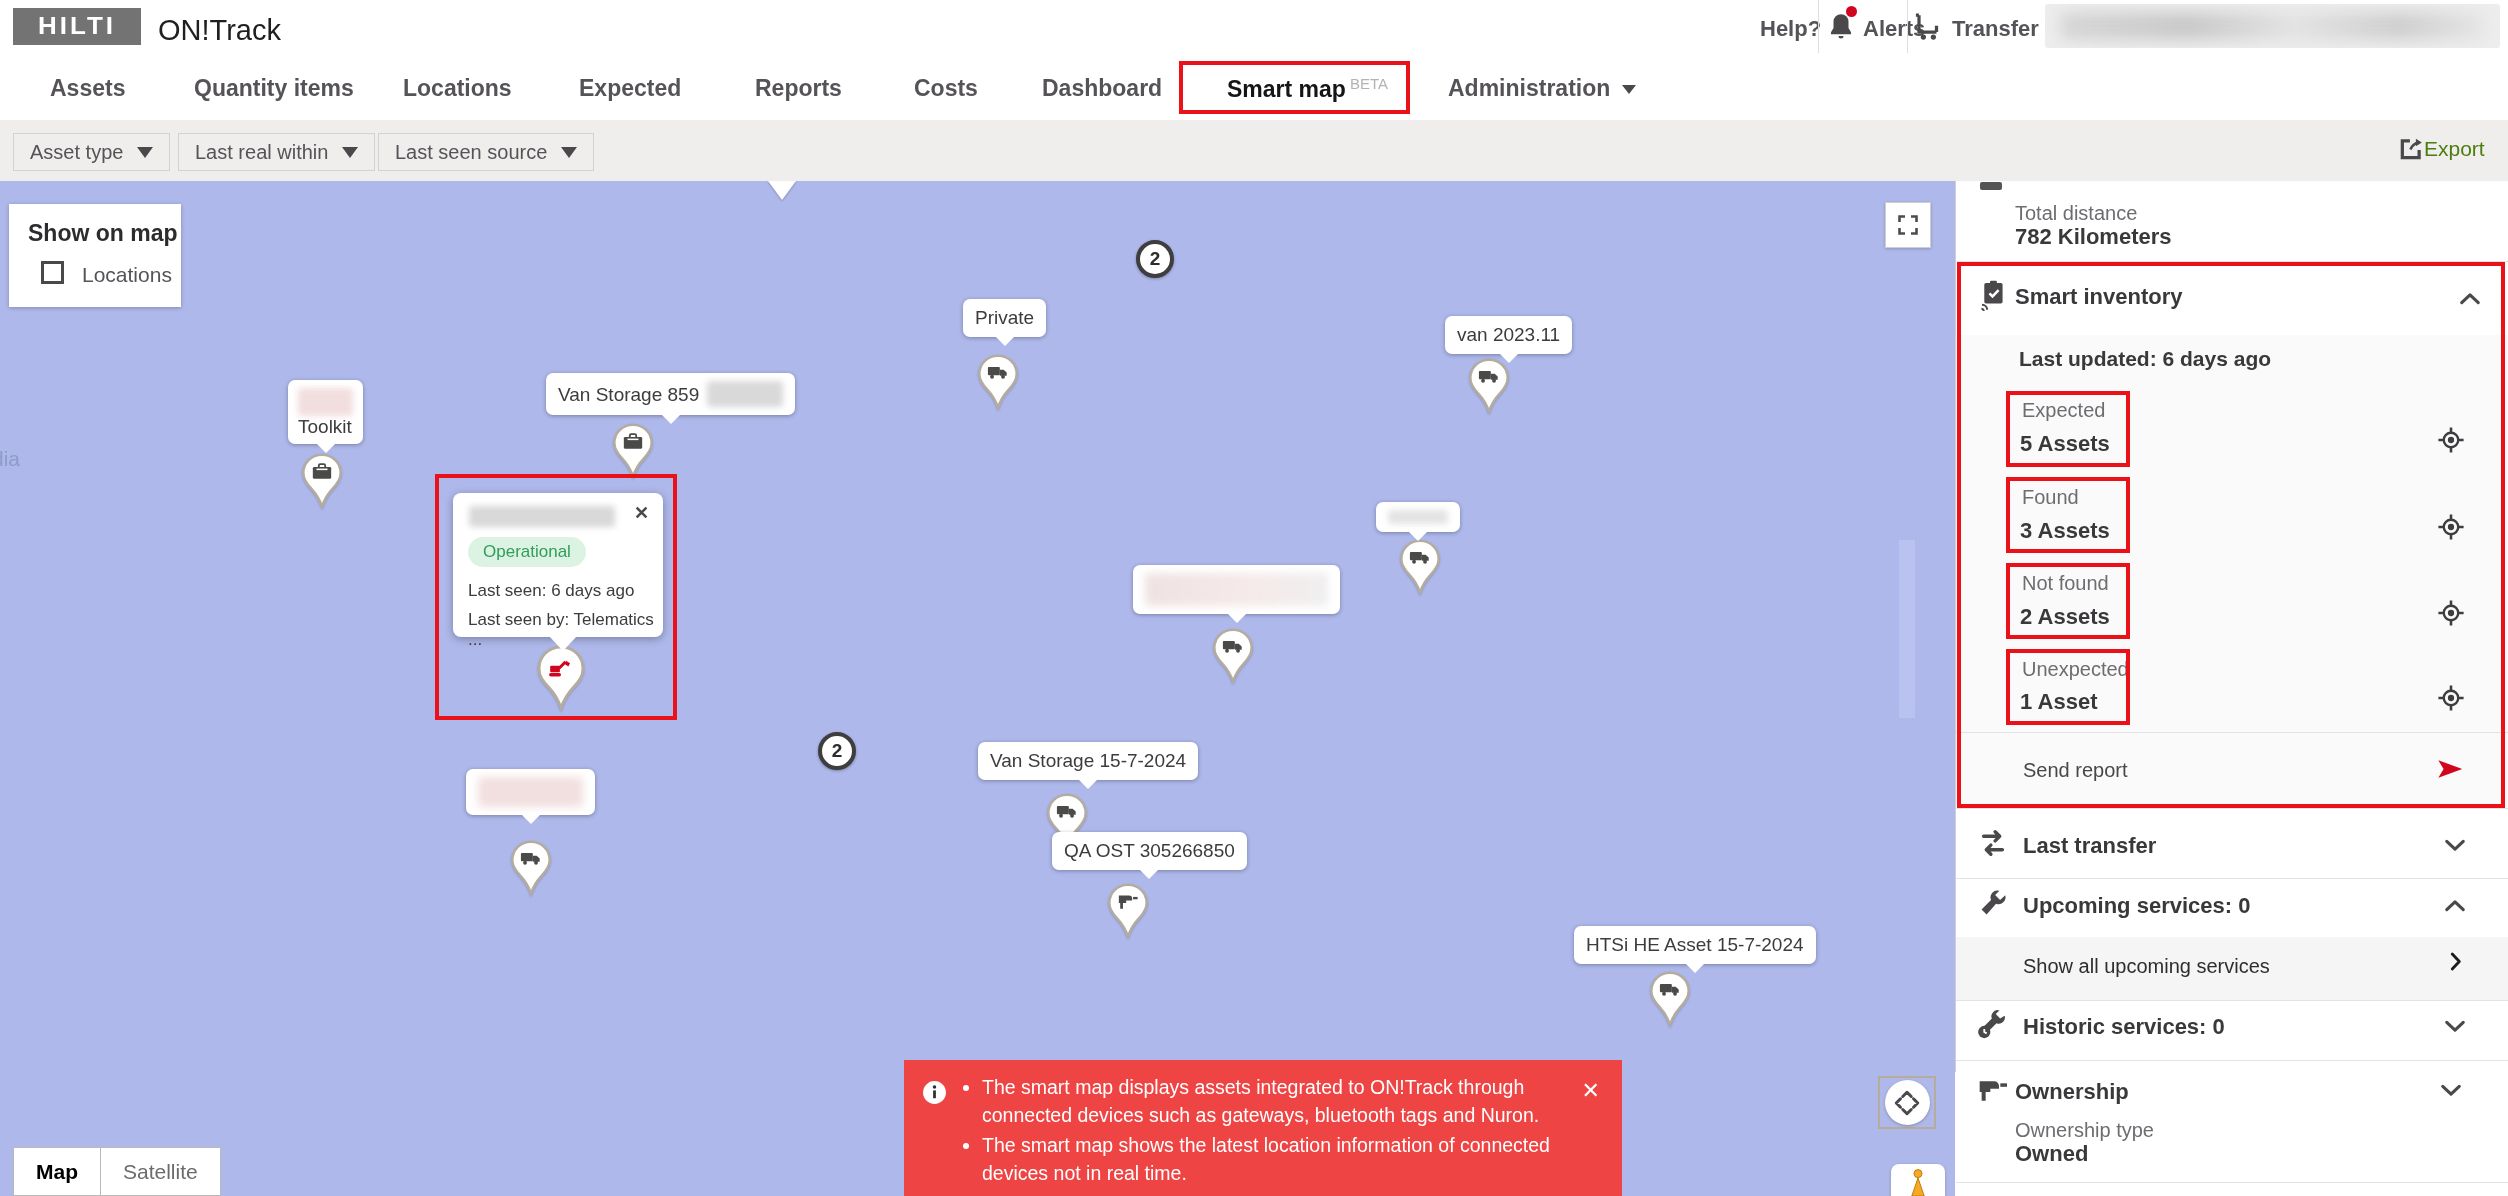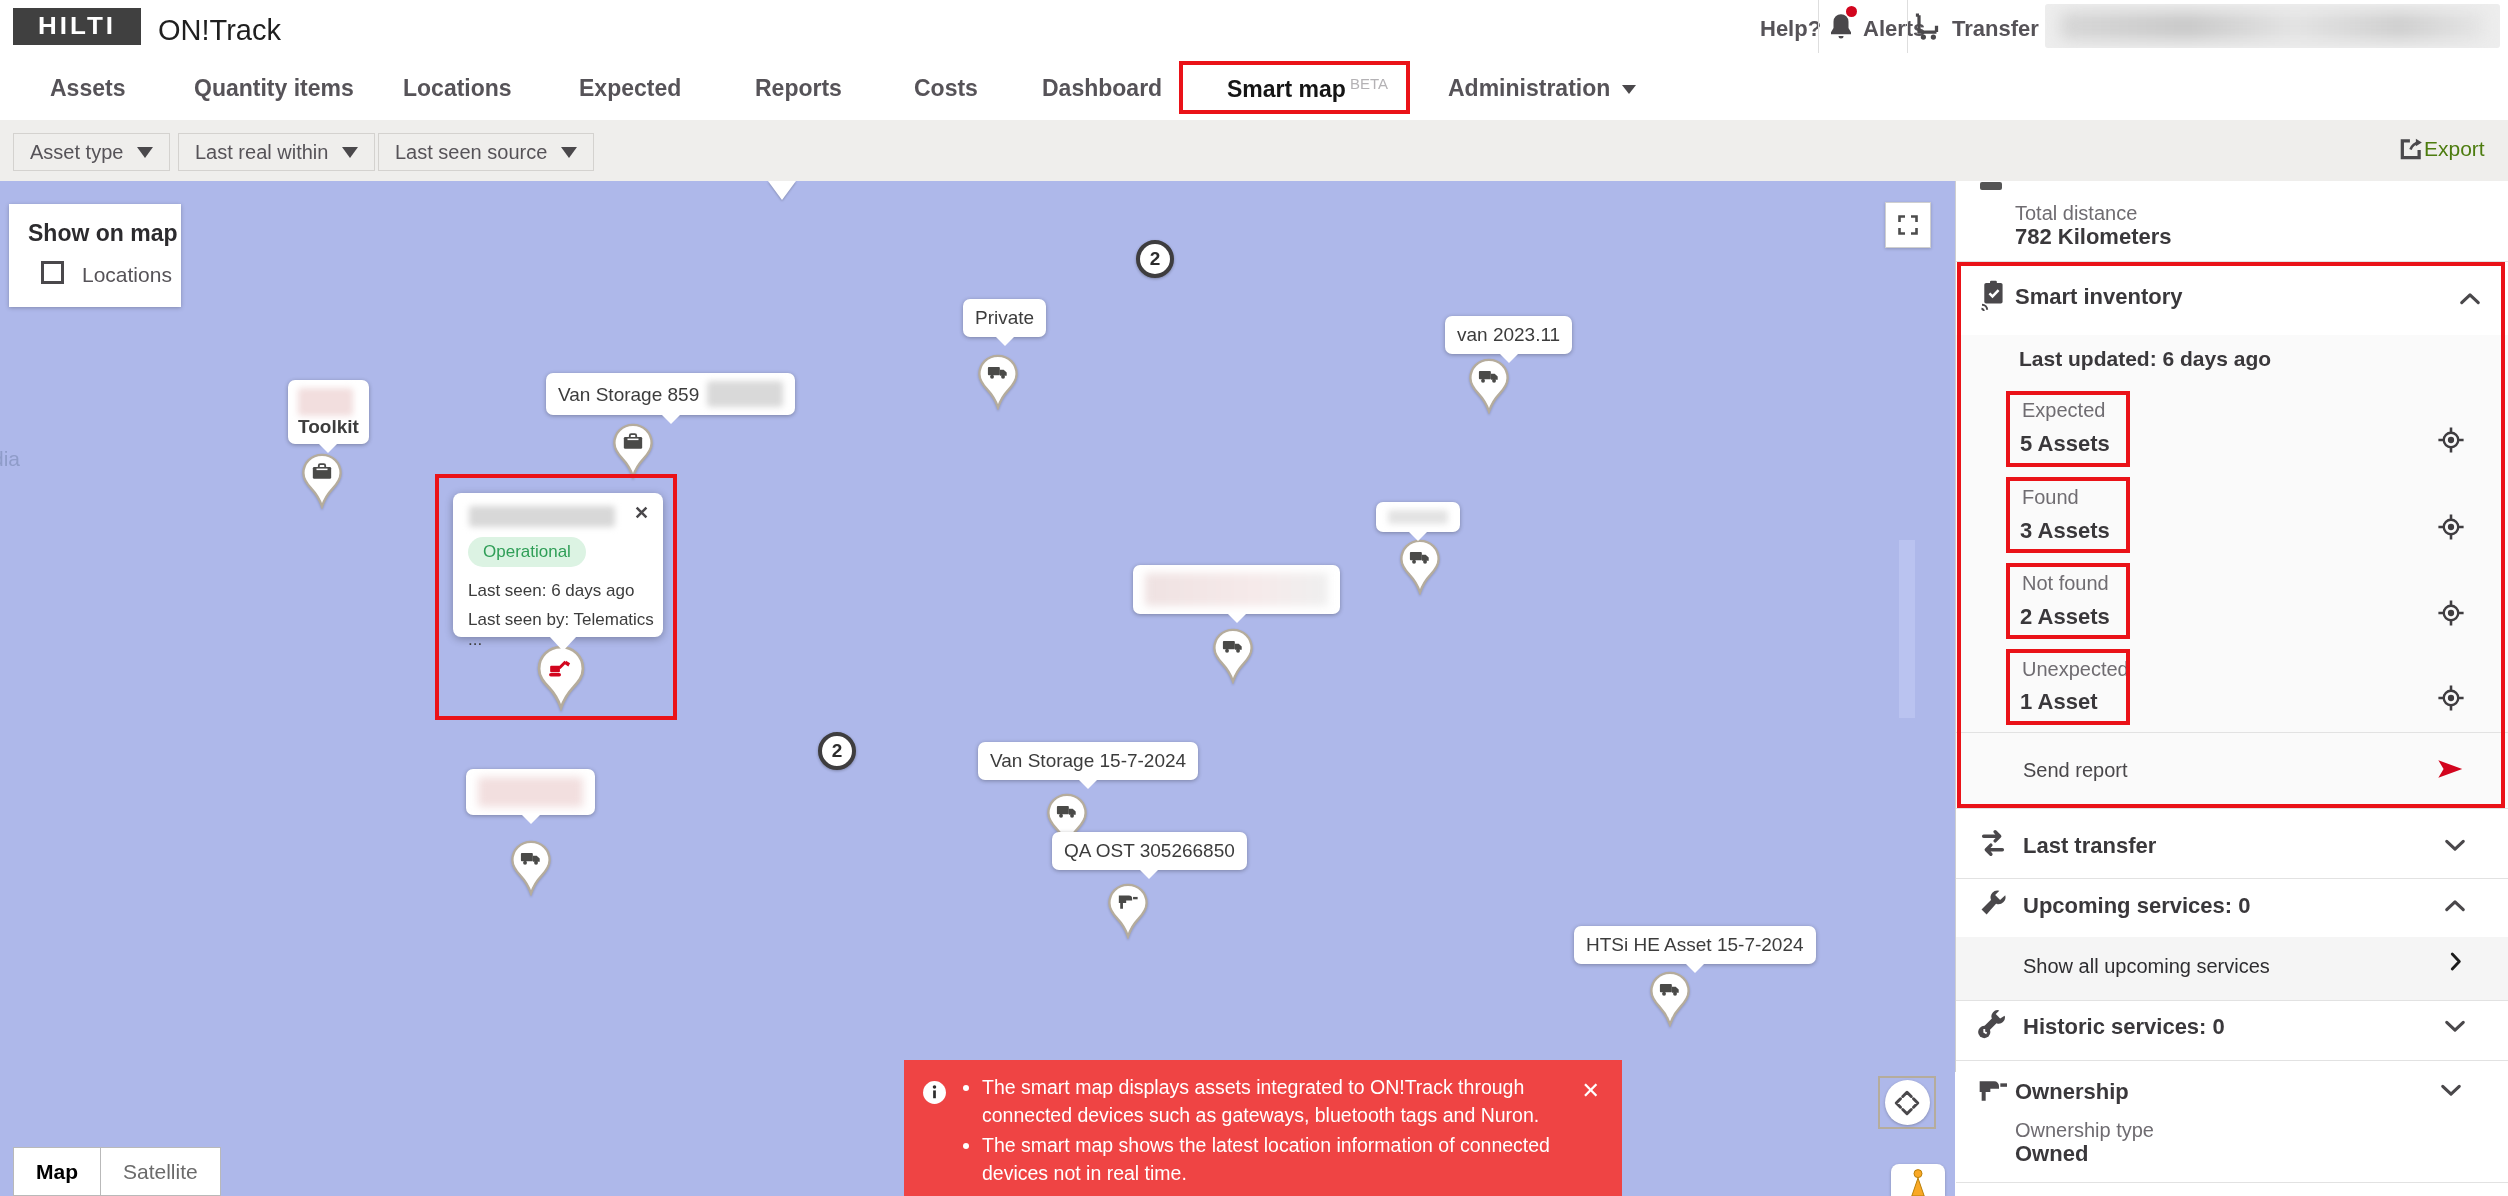"HILTI" .logo { background: #404040 -> #737373 }
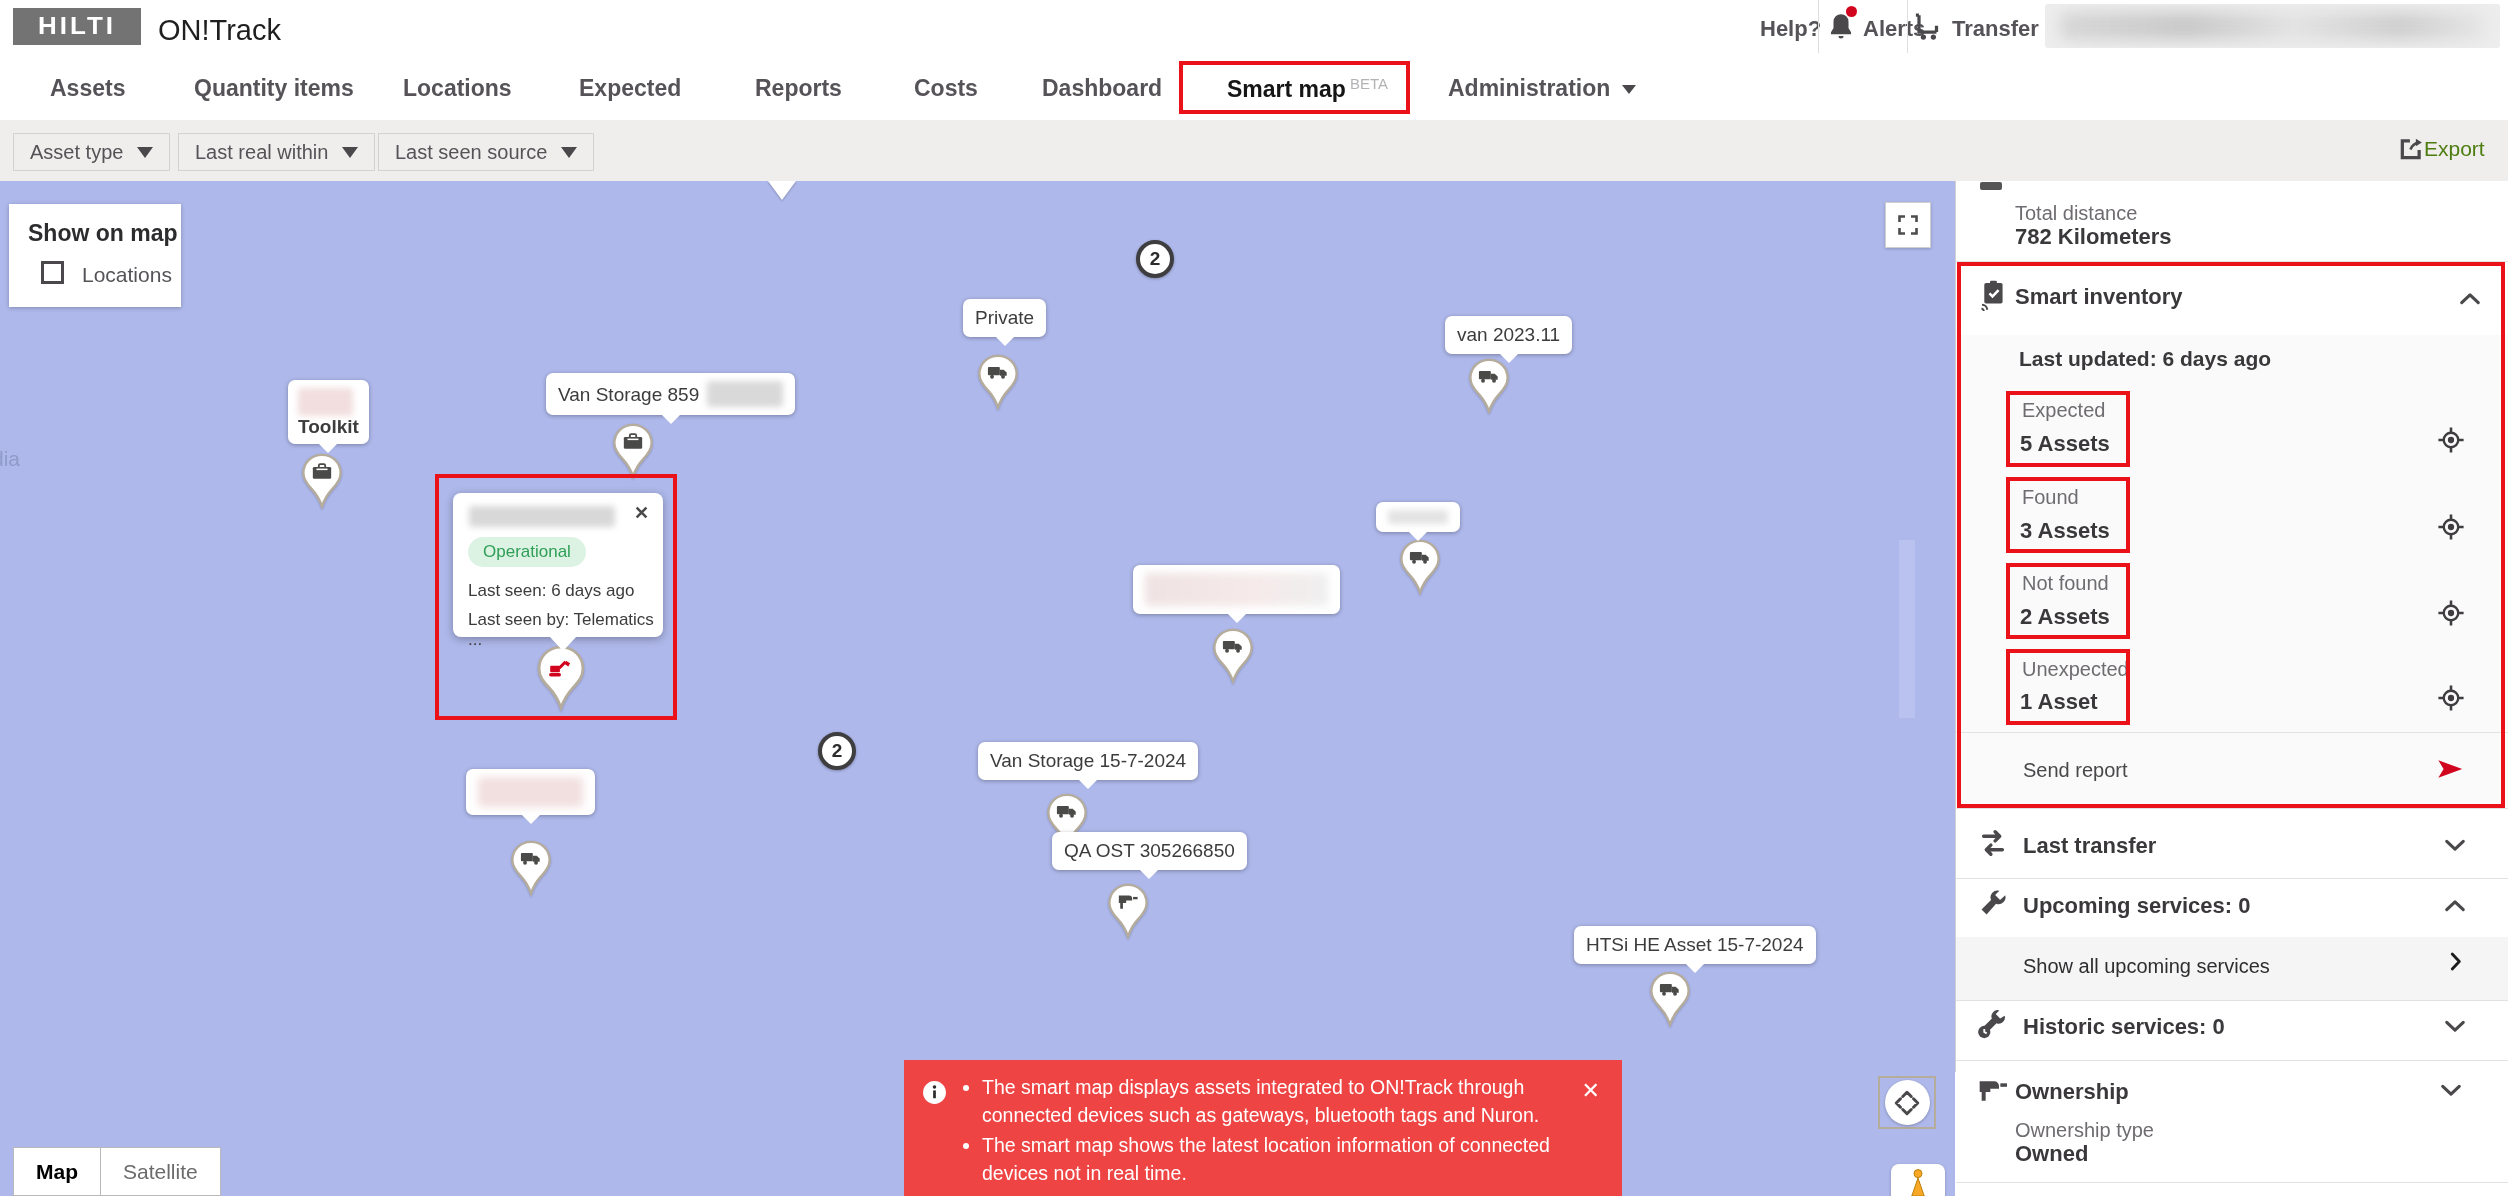"Toolkit" .bubble.thumb { font-weight: bold -> none; text-align: center -> none }
